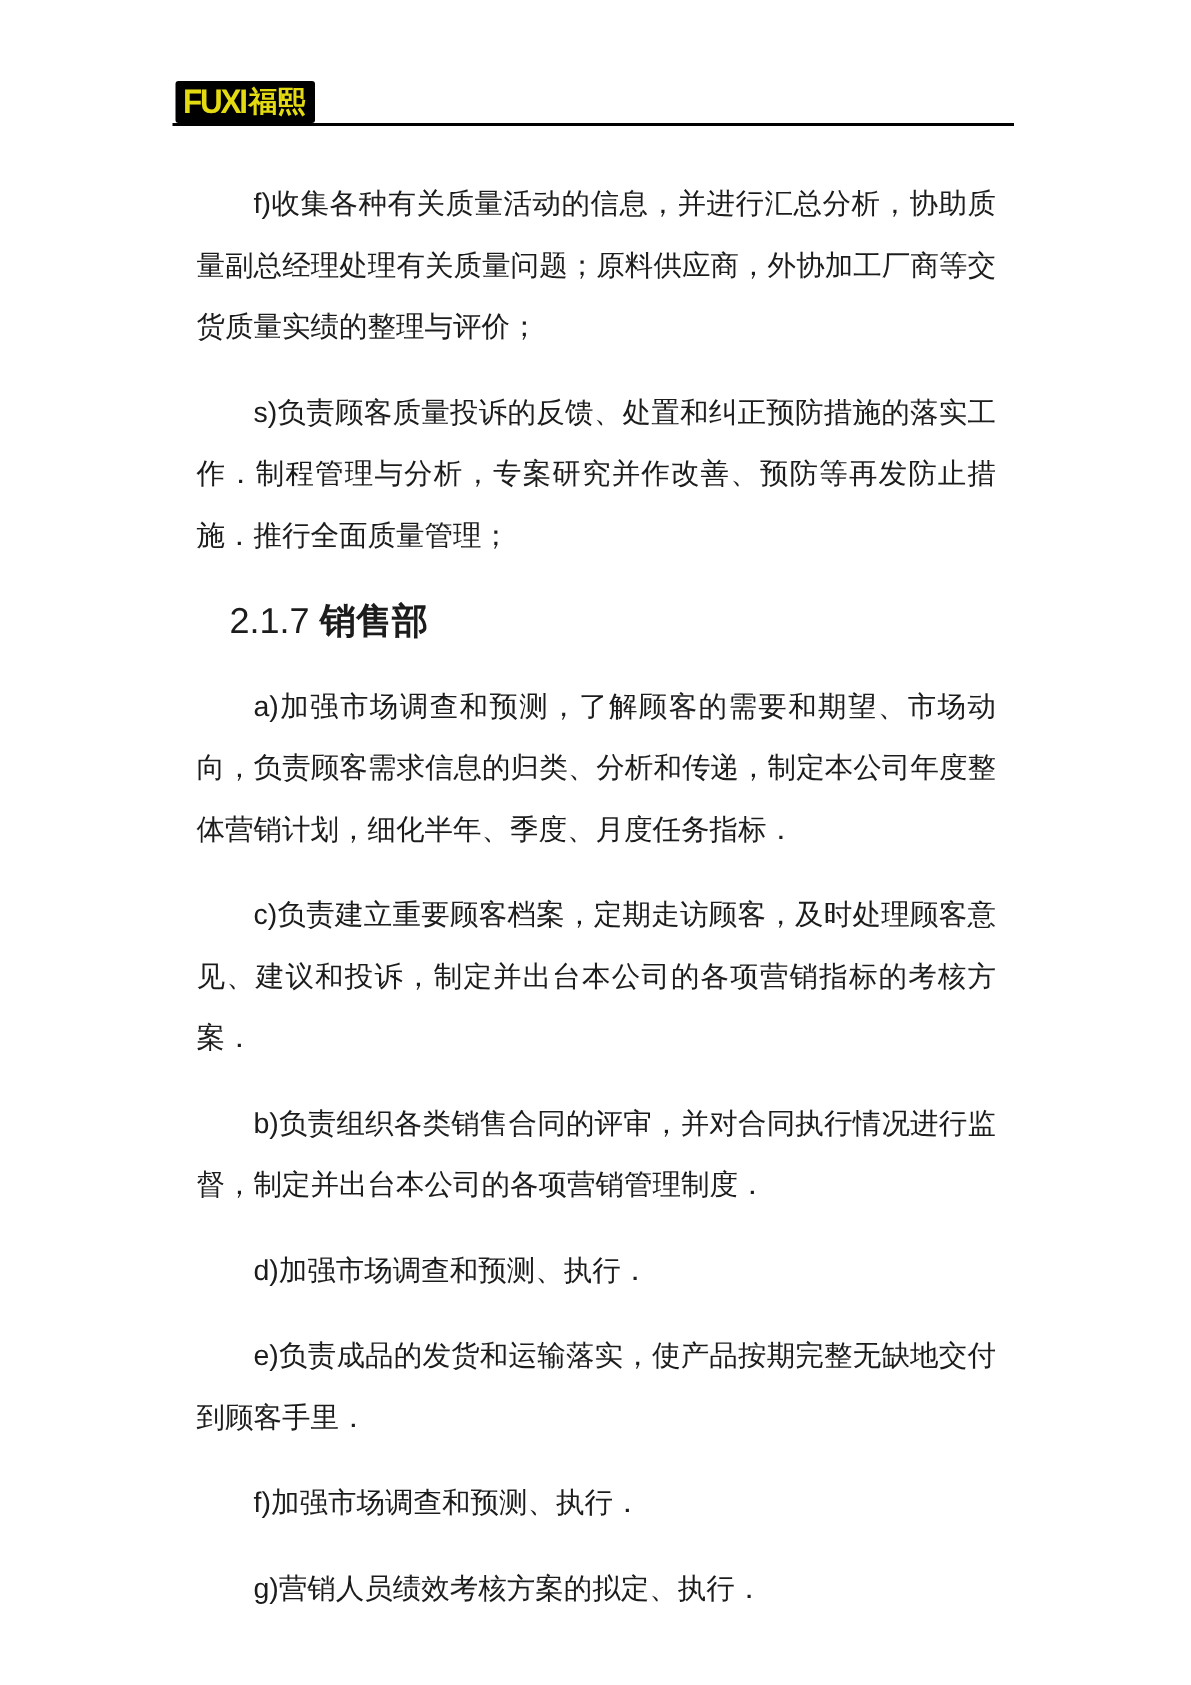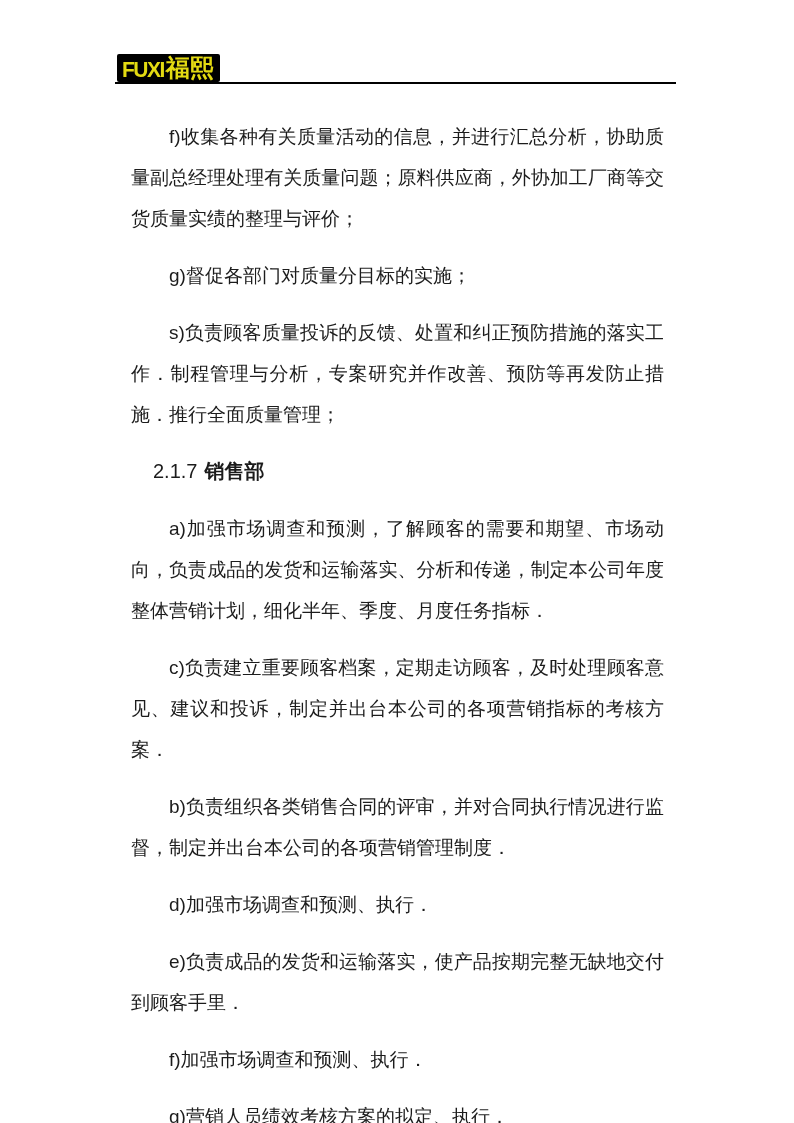"福熙" .logo-cjk { font-size: 24px -> 19px }
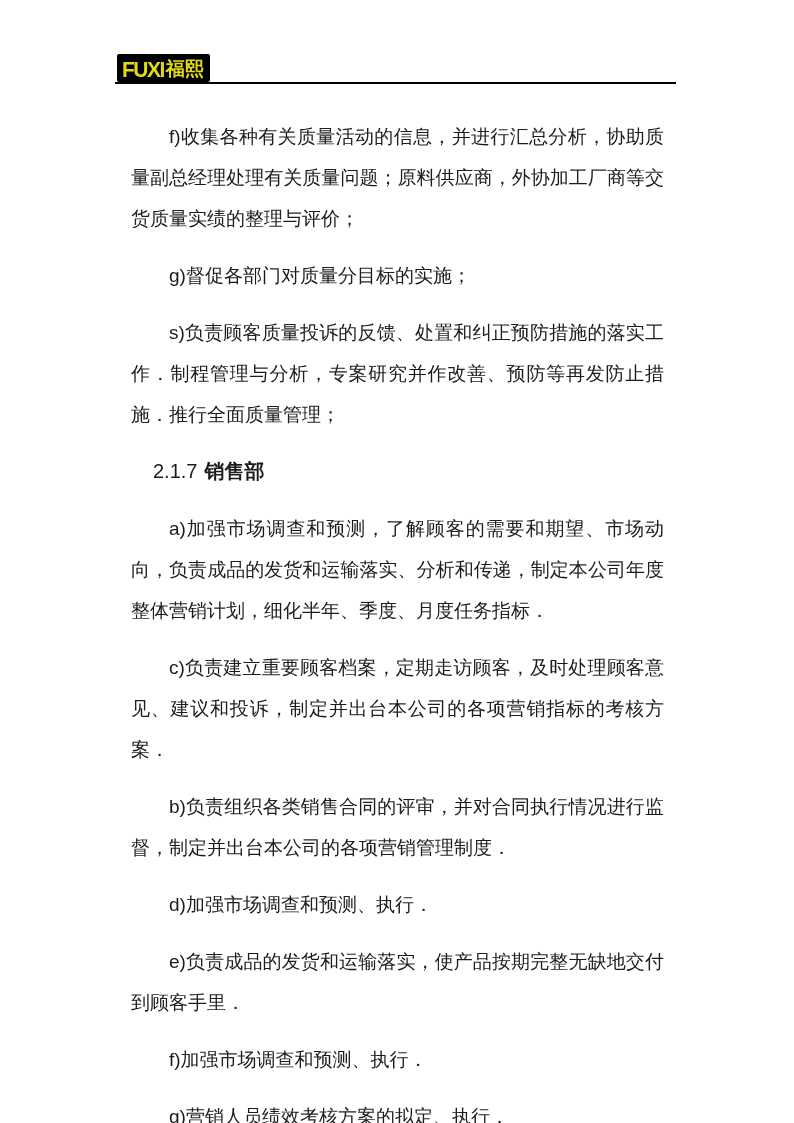"g)督促各部门对质量分目标的实施；" p { html: <p>g)督促各部门对质量分目标的实施；</p> -> none }
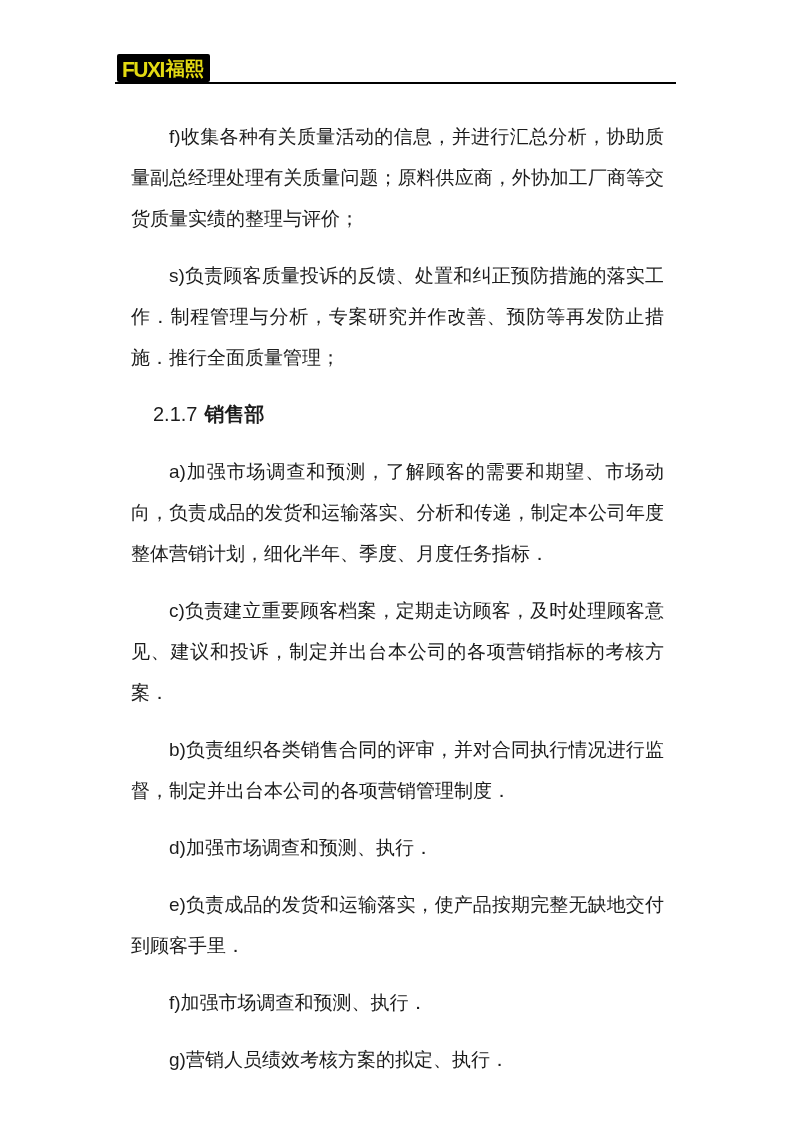"2.1.7 销售部" .heading { font-size: 20px -> 24px }
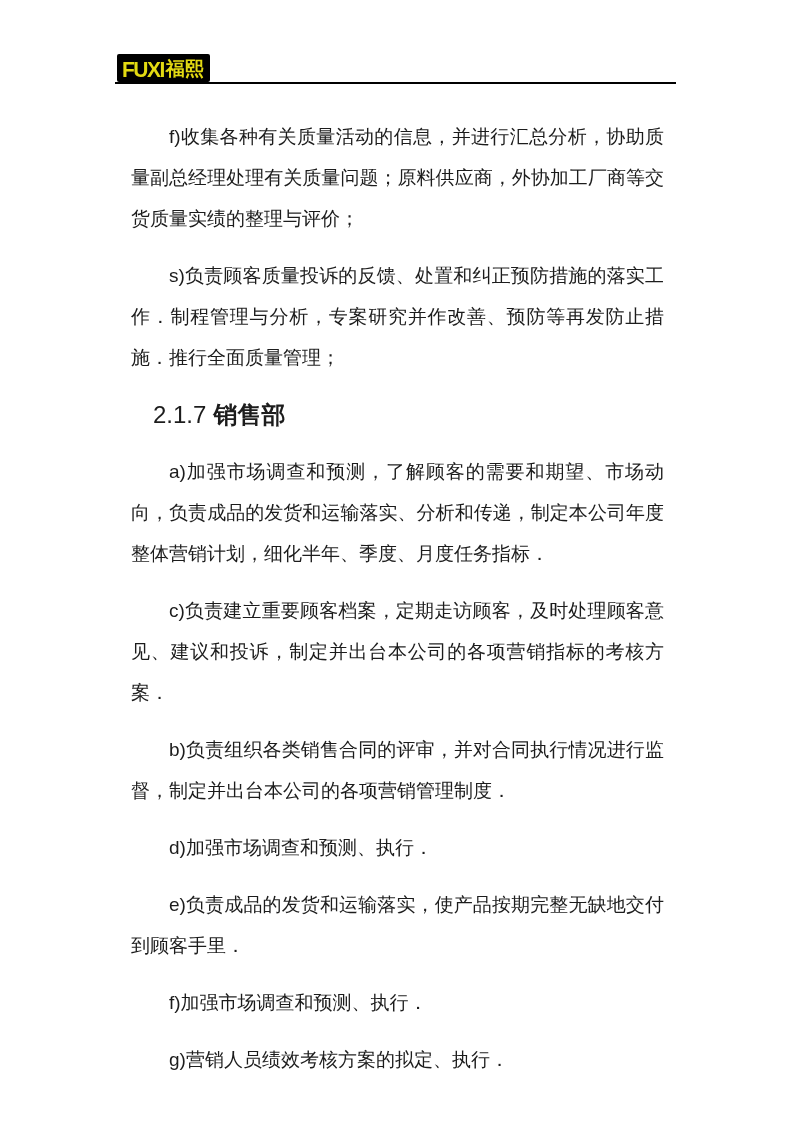"a)加强市场调查和预测，了解顾客的需要和期望、市场动向，负责成品的发货和运输落实" p { text: 成品的发货和运输落实 -> 顾客需求信息的归类 }
